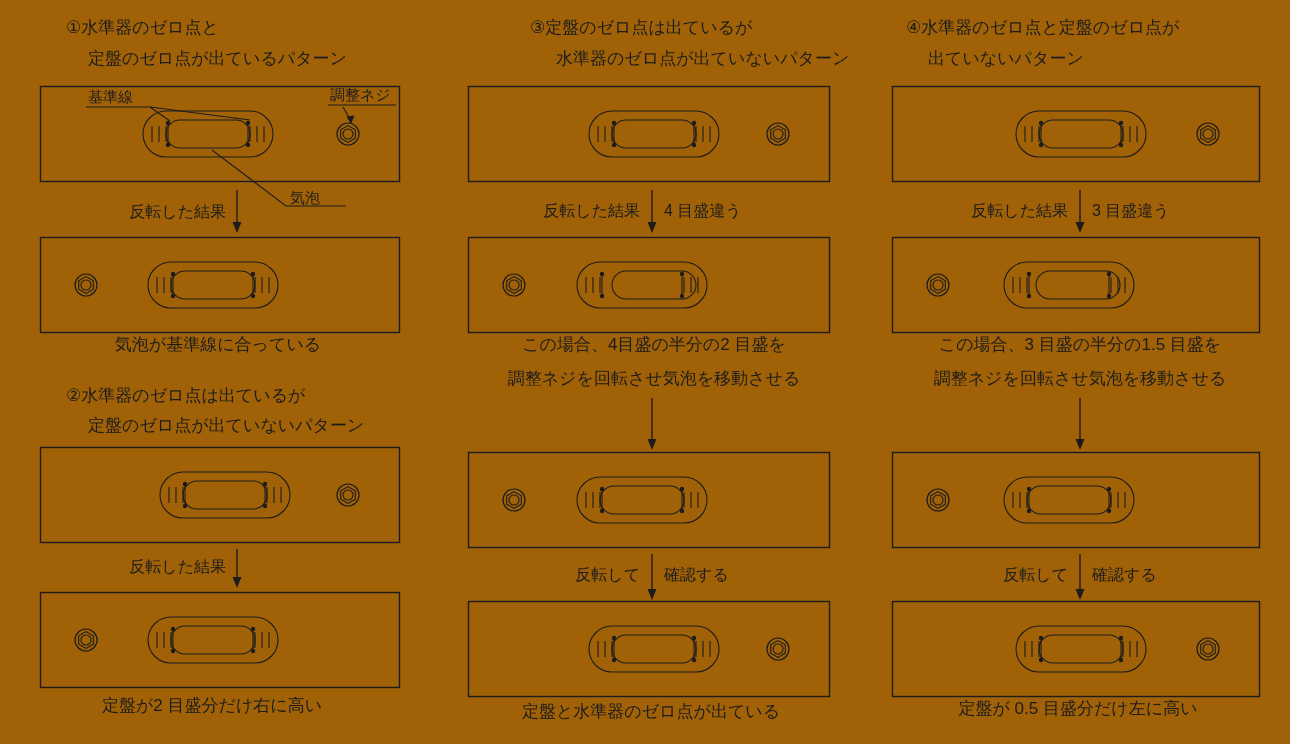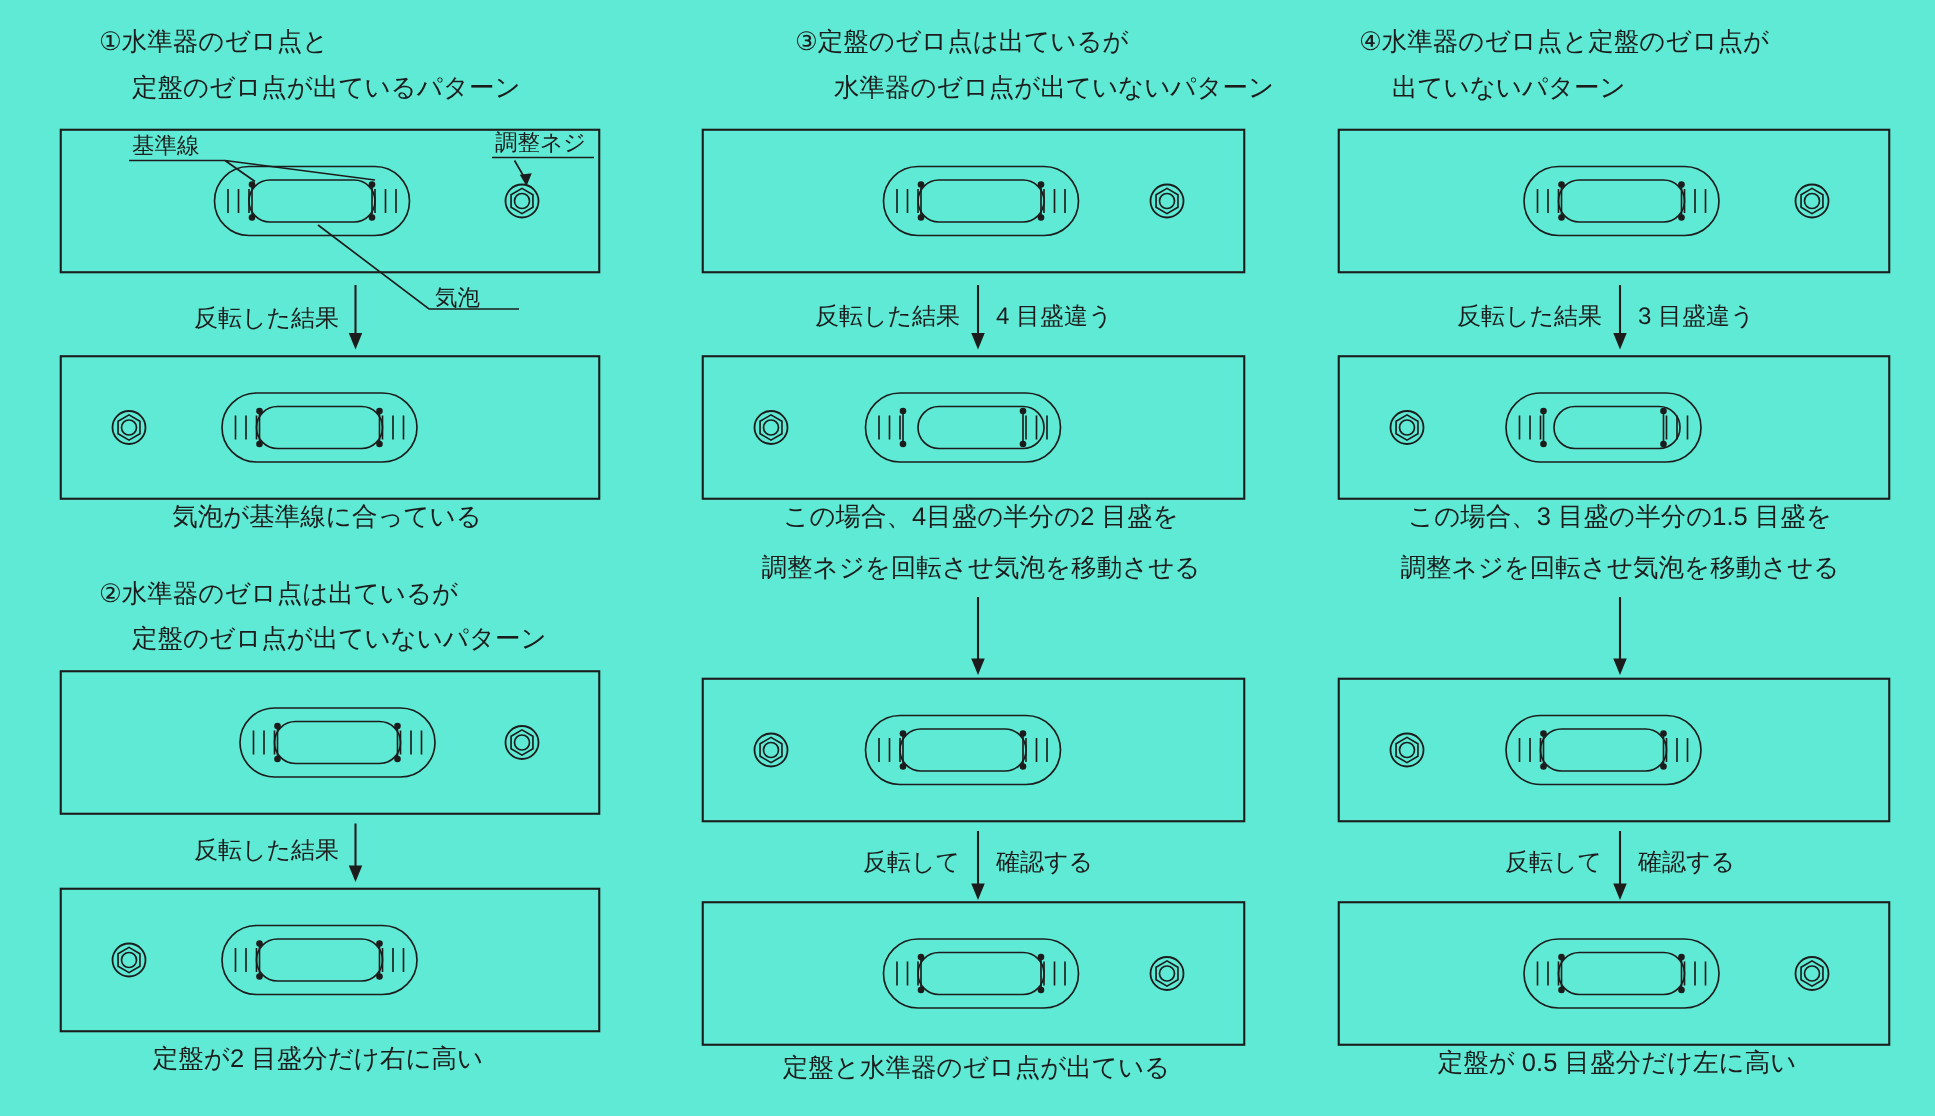"①水準器のゼロ点と" .page { background: #5eead4 -> #a16207 }
